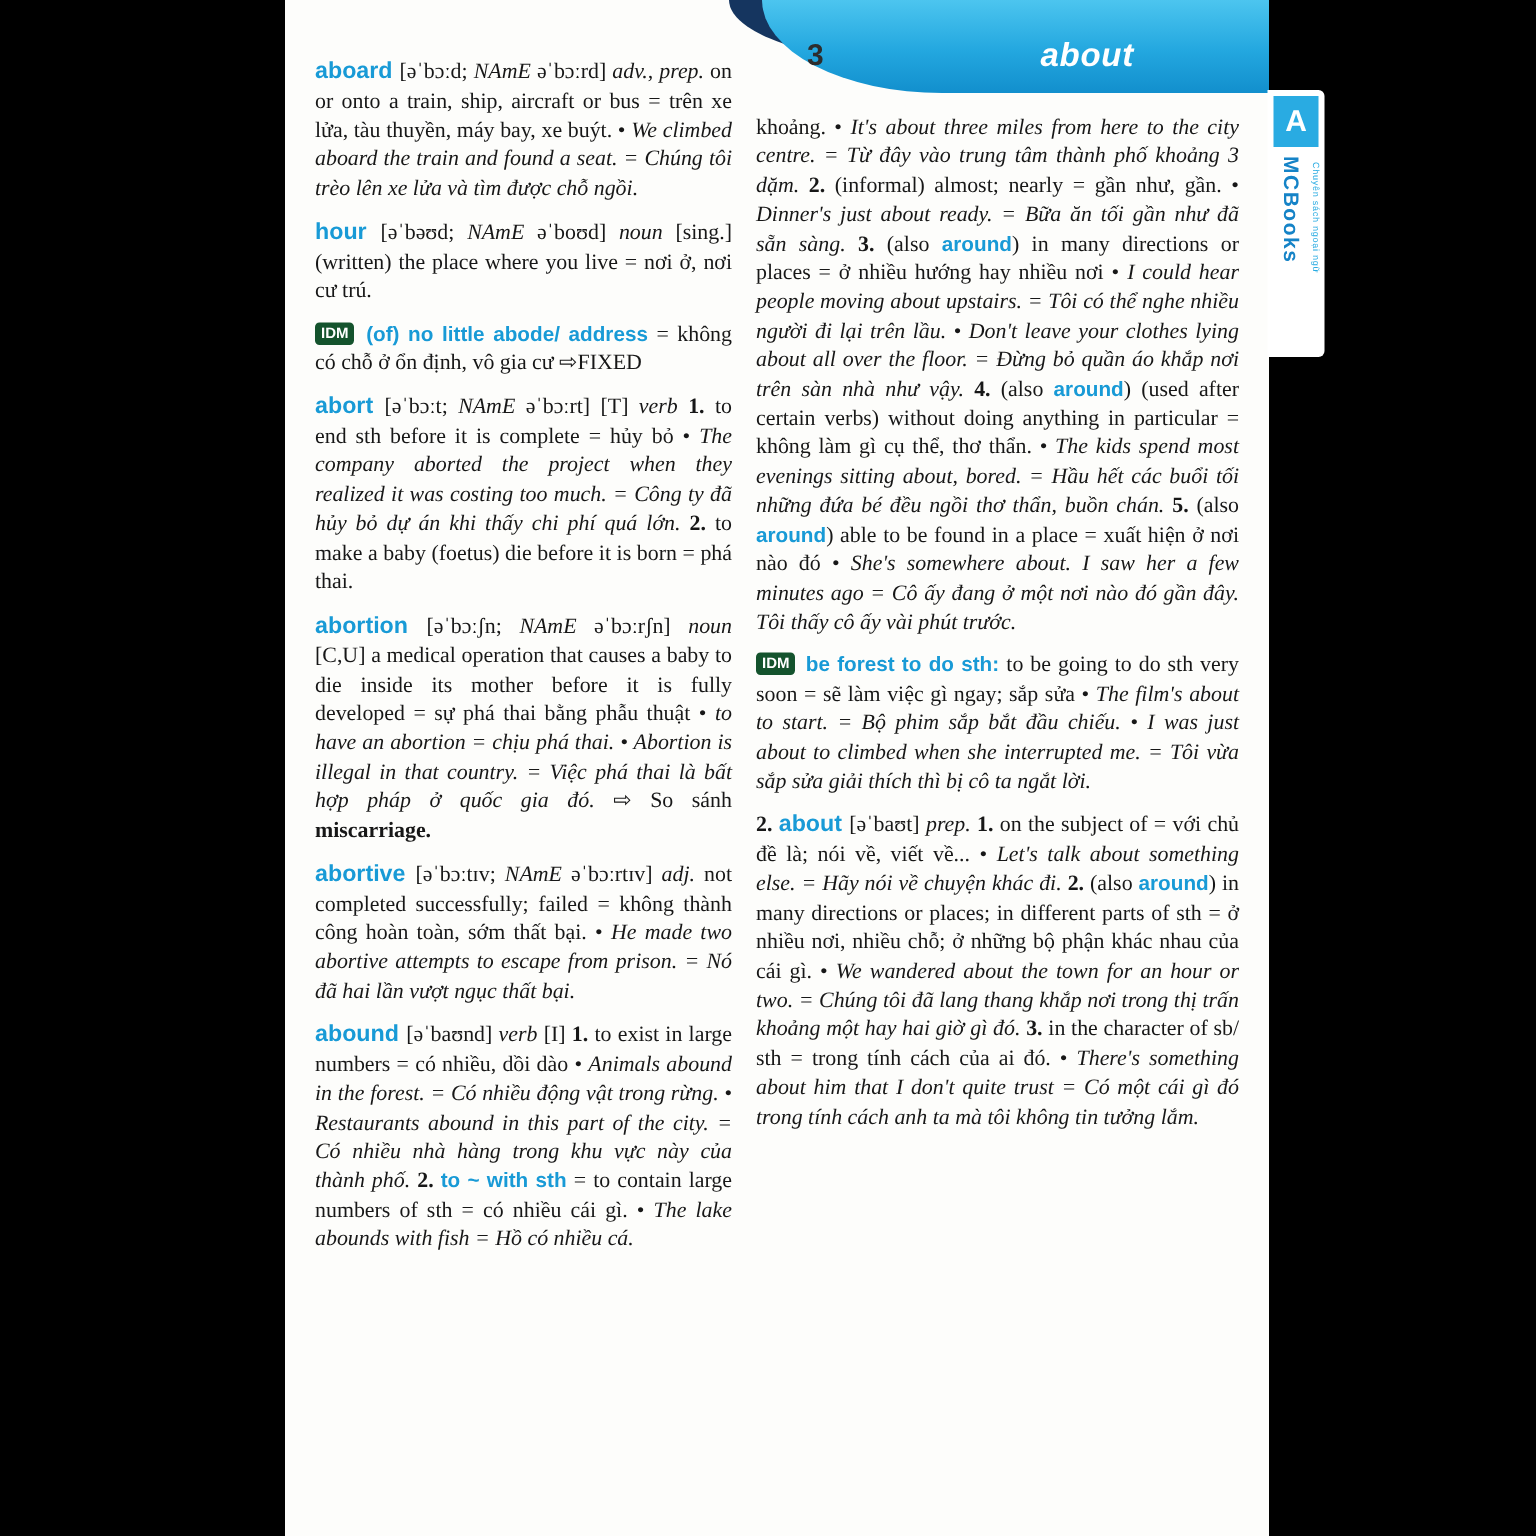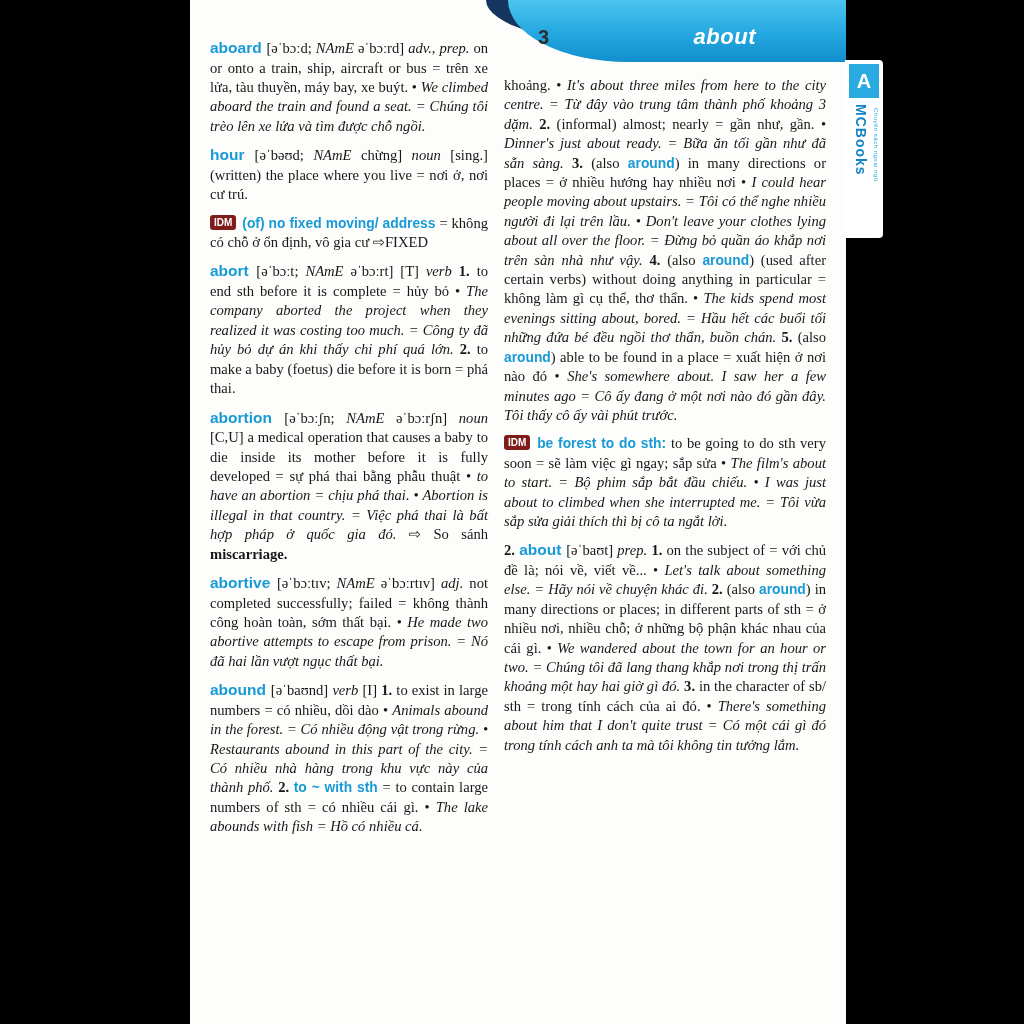"chừng]" span.r-p { text: chừng -> əˈboʊd }
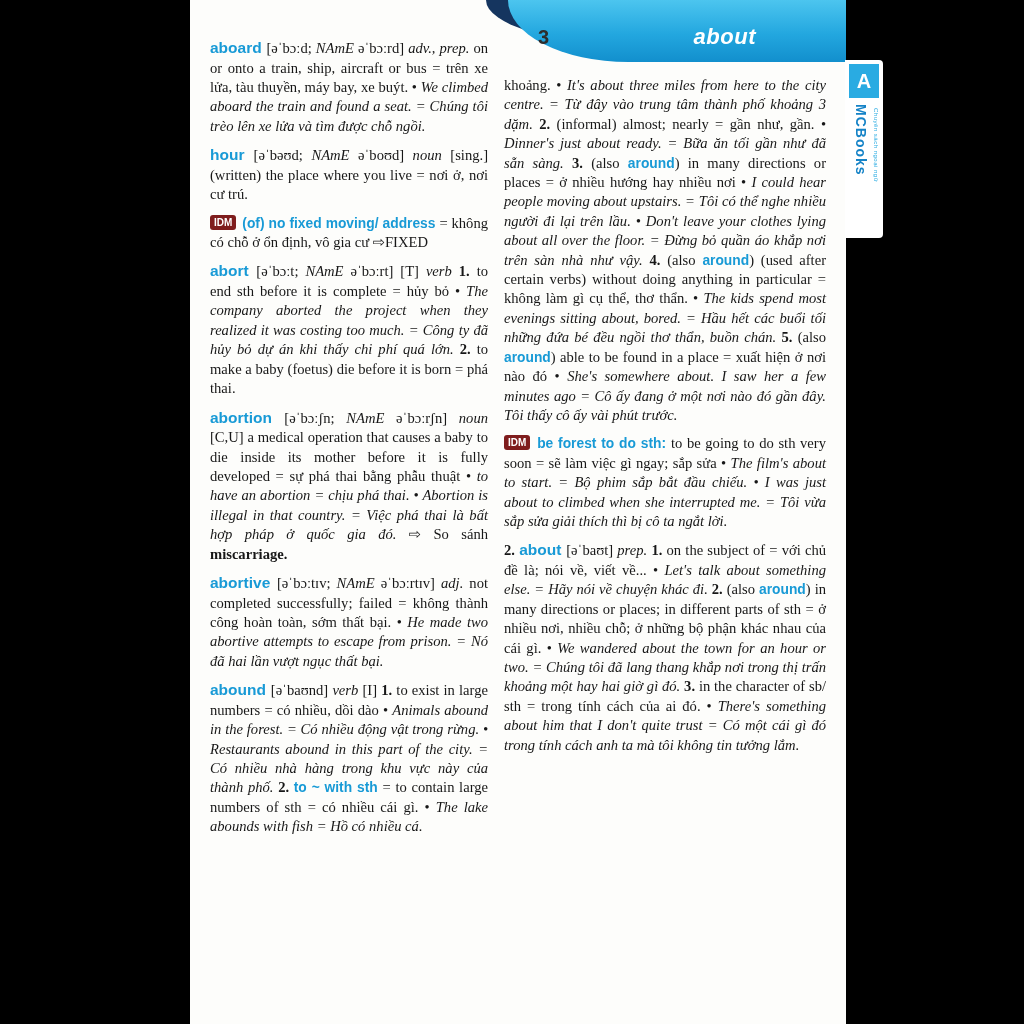"IDM" .r-idm { background: #7f1d1d -> #14532d }
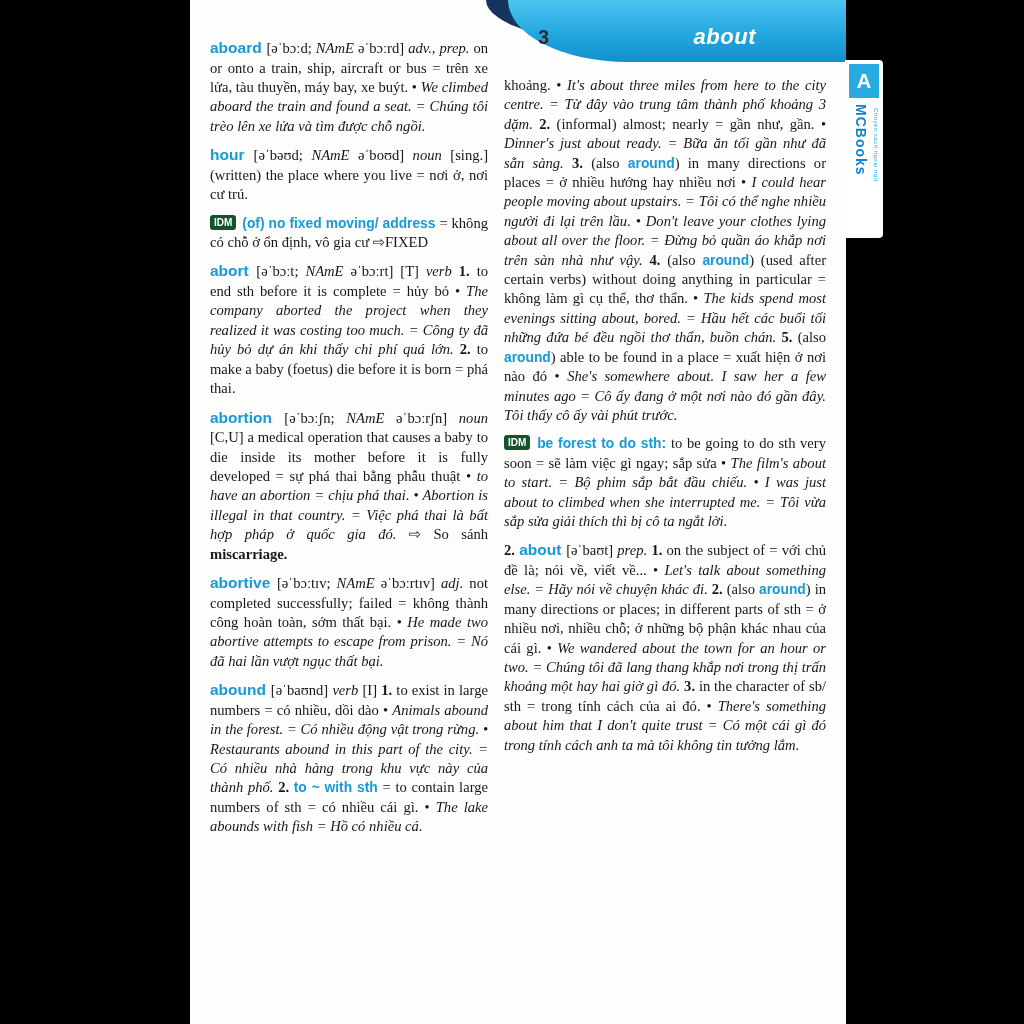"(of) no fixed moving/ address" span.r-cb { text: fixed moving/ -> little abode/ }
